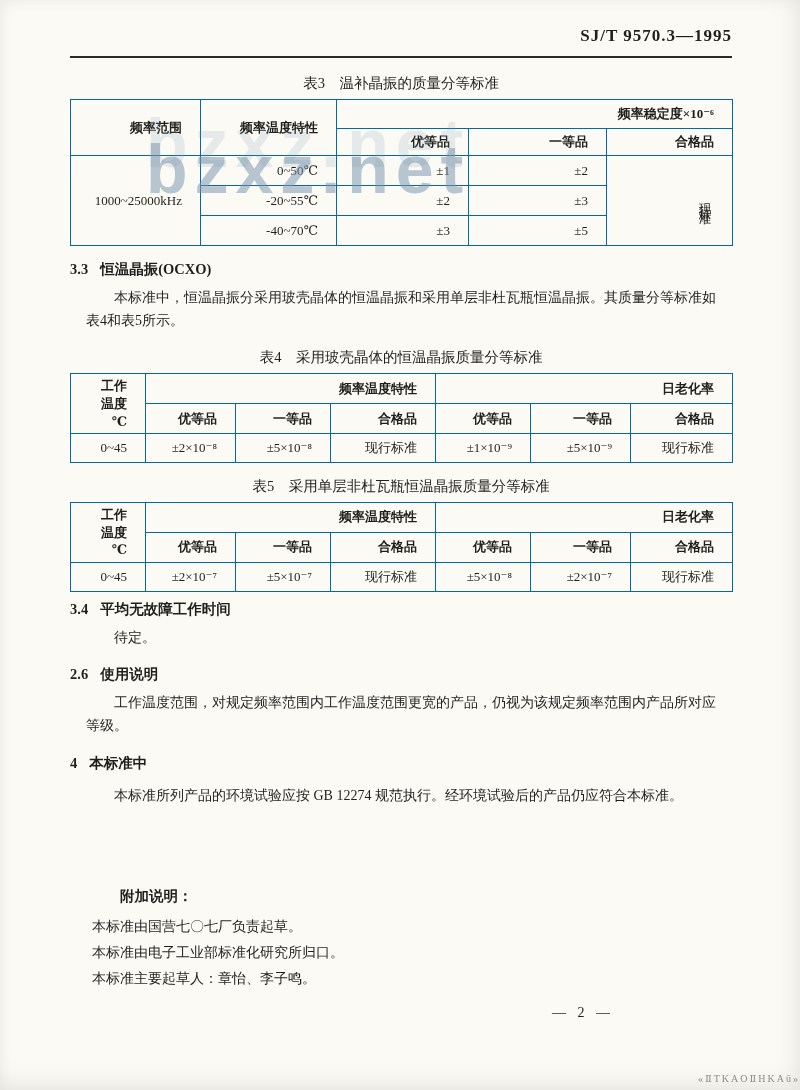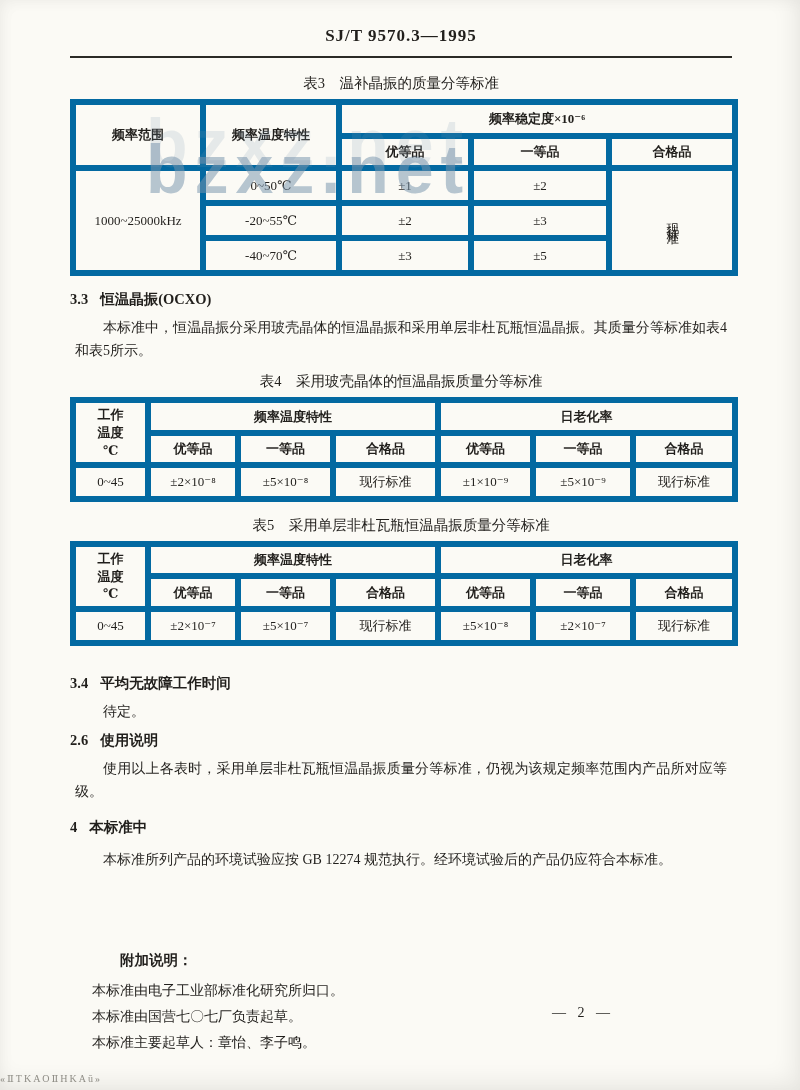"SJ/T 9570.3—1995" .doc-code { text-align: center -> right }
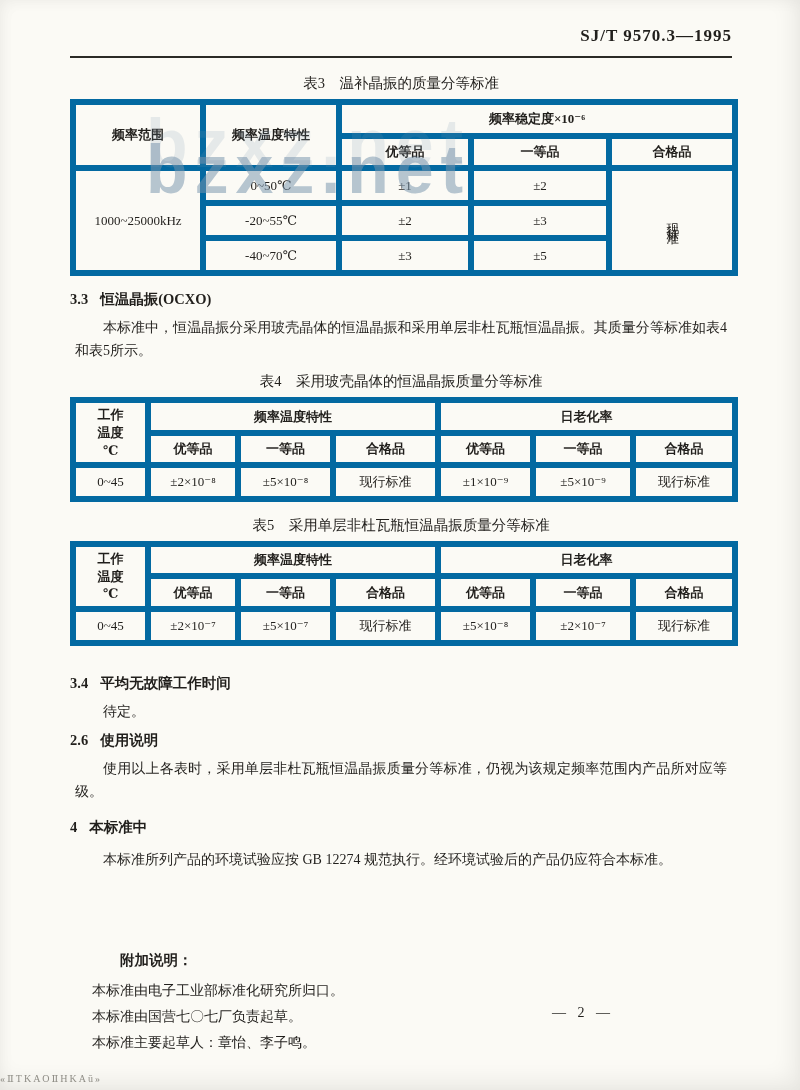"频率稳定度×10⁻⁶" th,td { border: 6px solid #0369a1 -> 1px solid #0369a1; text-align: center -> right }
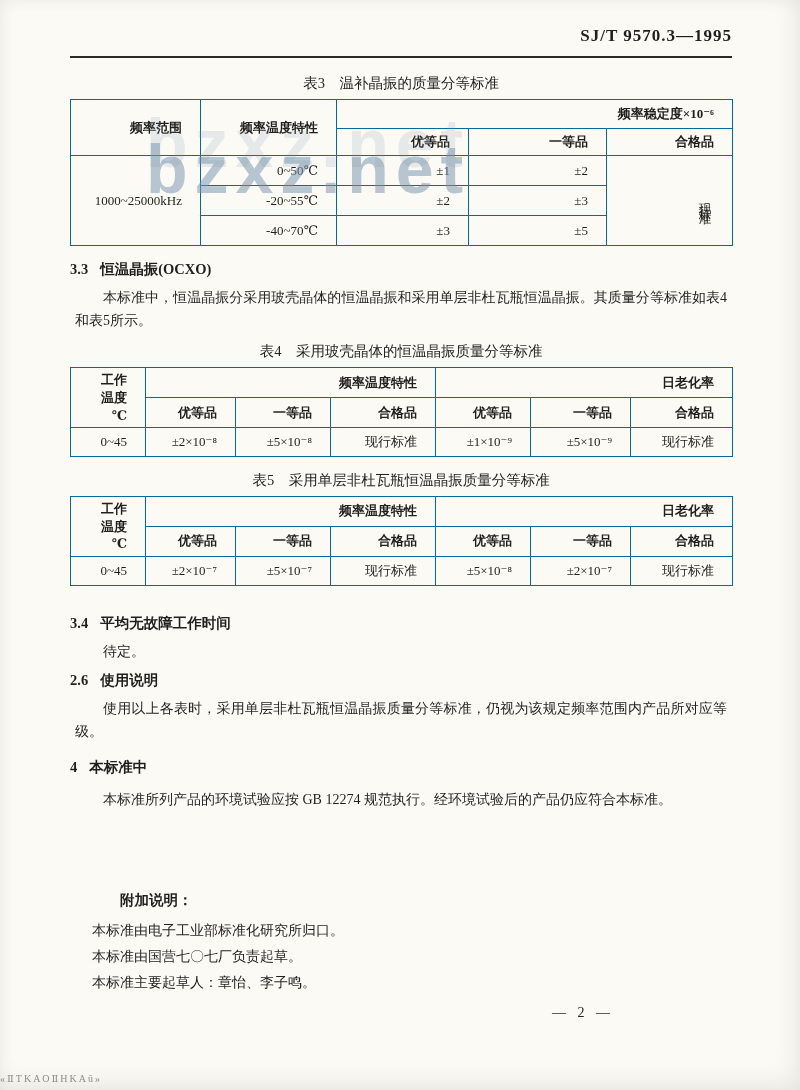"本标准中，恒温晶振分采用玻壳晶体的恒温晶振和采用单层非杜瓦瓶恒温晶振。其质量分等" .para { margin: 5px -> 16px }
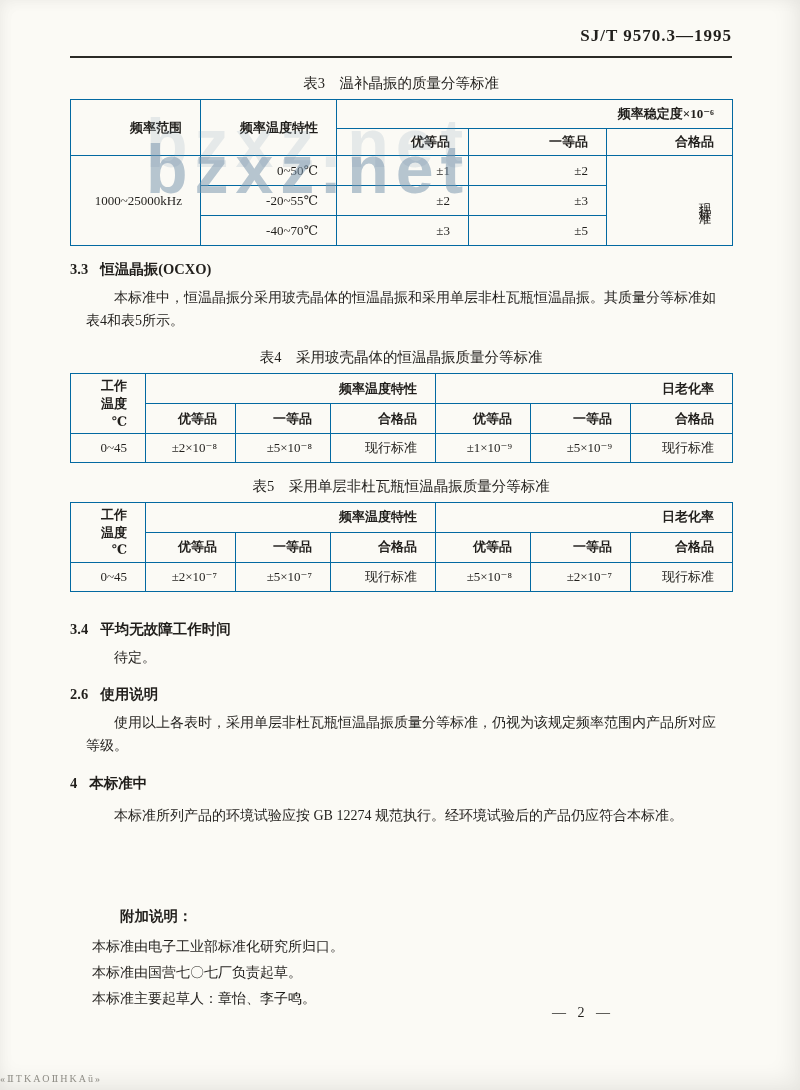"3.4 平均无故障工作时间" .mt16 { margin-top: 28px -> 8px }
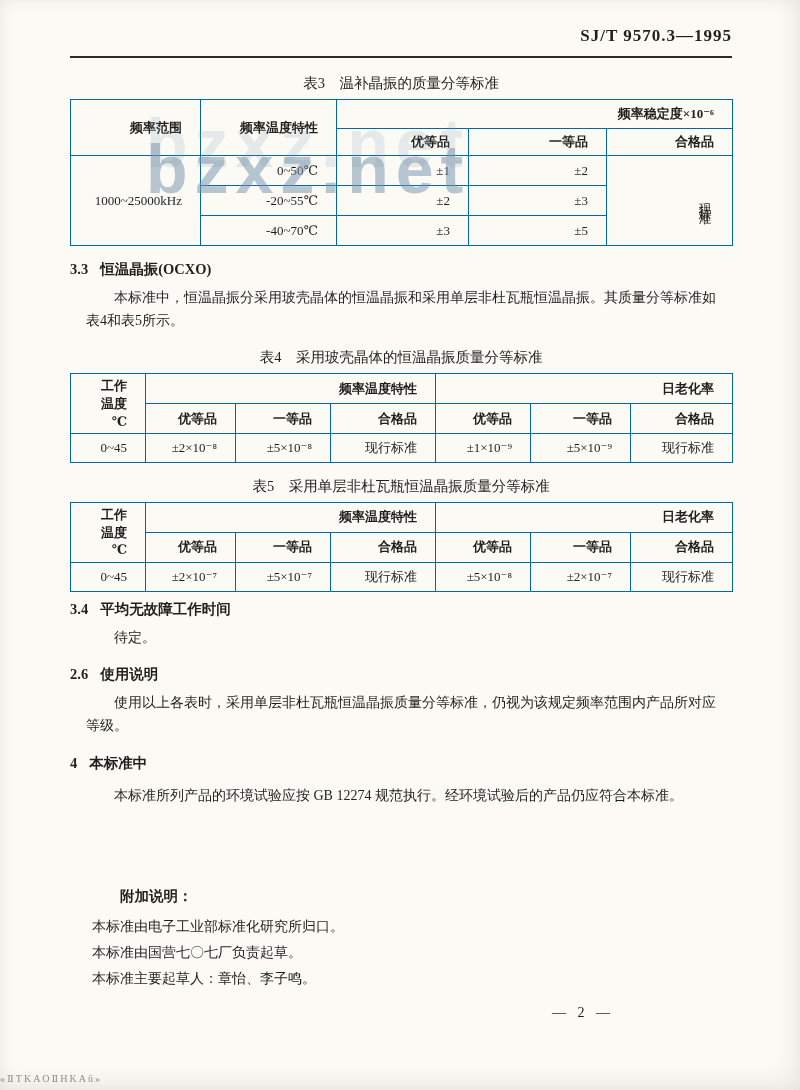"使用以上各表时，采用单层非杜瓦瓶恒温晶振质量分等标准，仍视为该规定频率范围内产品" p.para { text: 使用以上各表时，采用单层非杜瓦瓶恒温晶振质量分等标准 -> 工作温度范围，对规定频率范围内工作温度范围更宽的产品 }
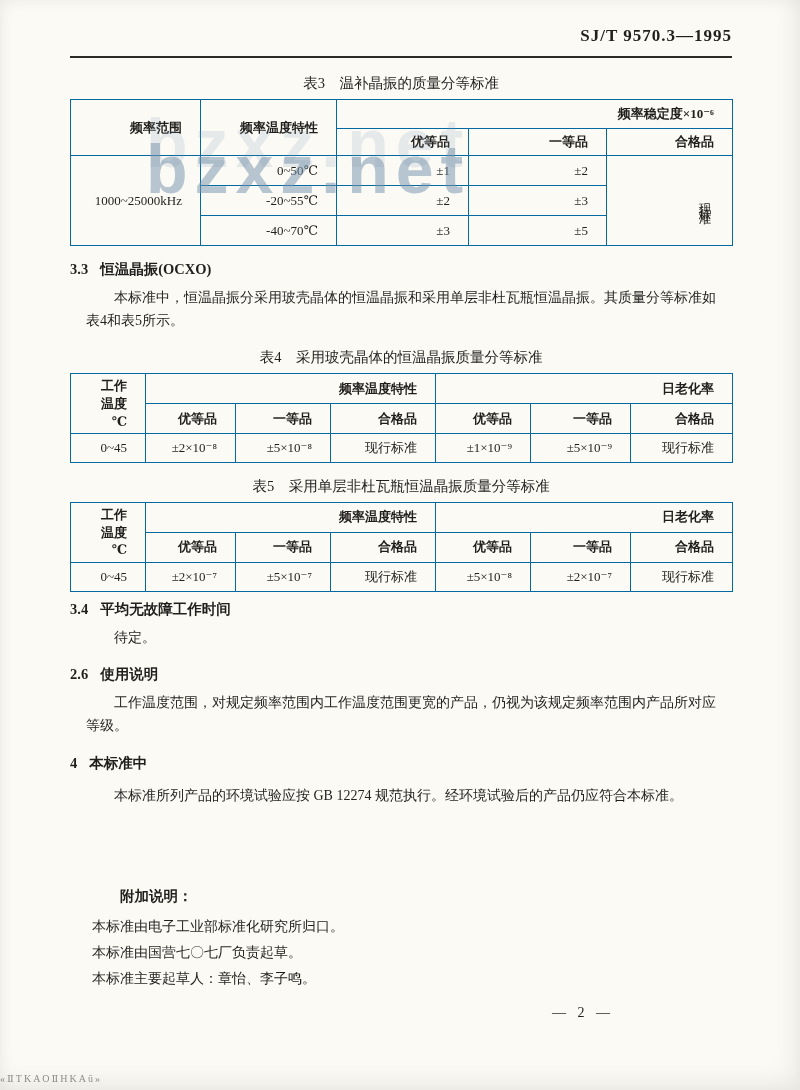"本标准由电子工业部标准化研究所归口。" p.note-line { order: before "本标准由国营七〇七厂负责起草。" -> after "本标准由国营七〇七厂负责起草。" }
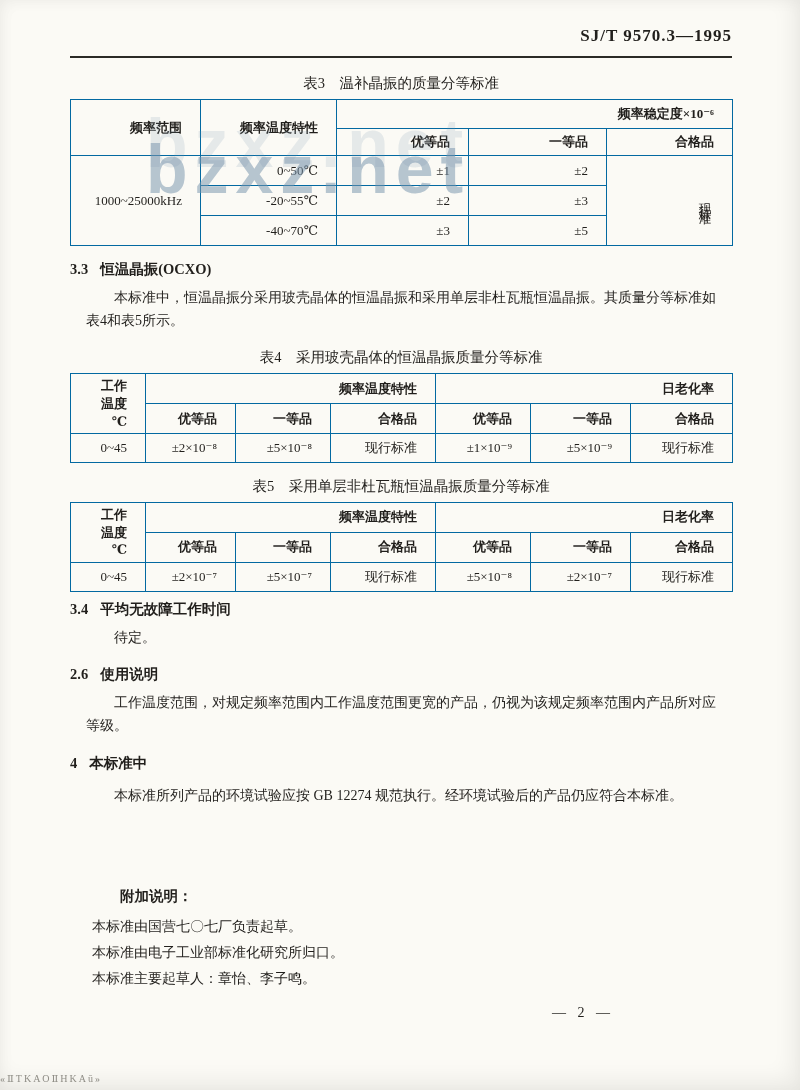"«ⅡTKAOⅡHKAū»" .footer-mark { right: 8px -> 0; text-align: left -> right }
